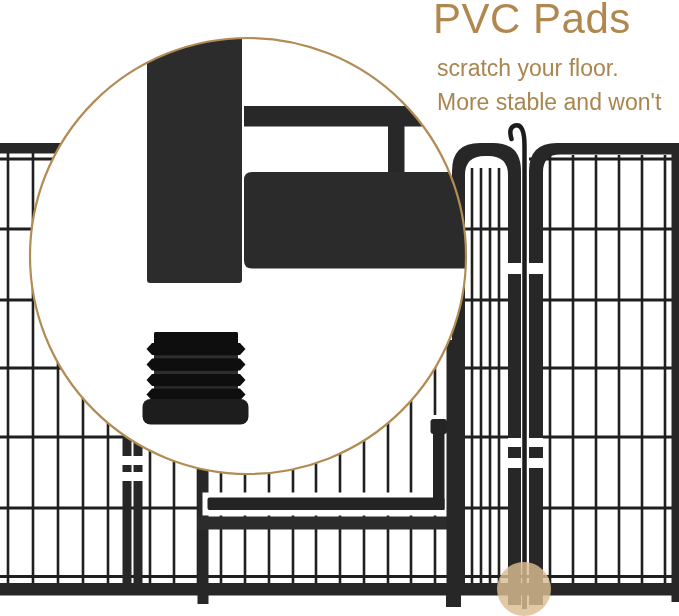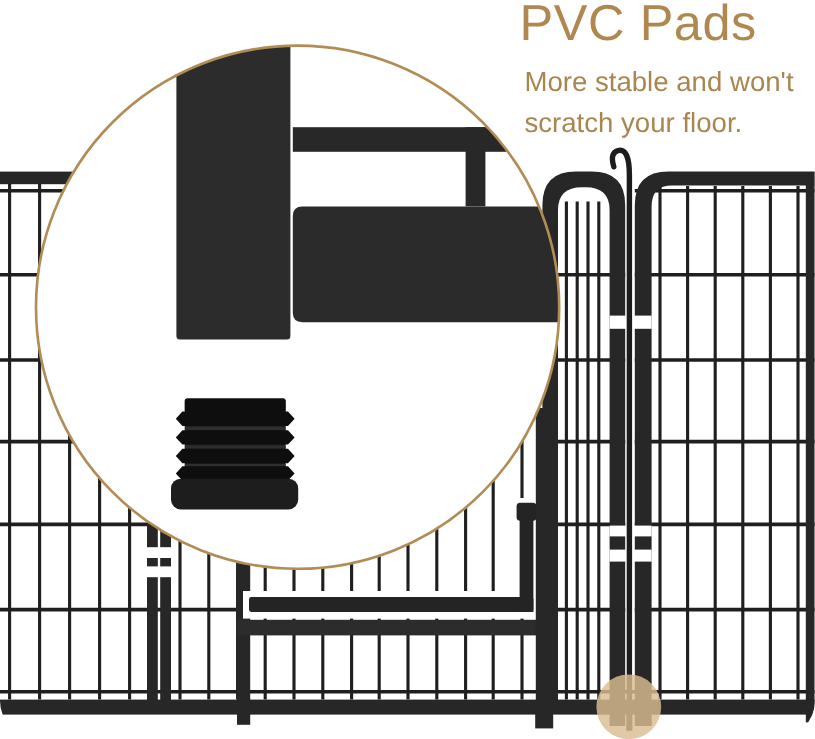"PVC Pads" .stage { border-radius: 32px -> none }
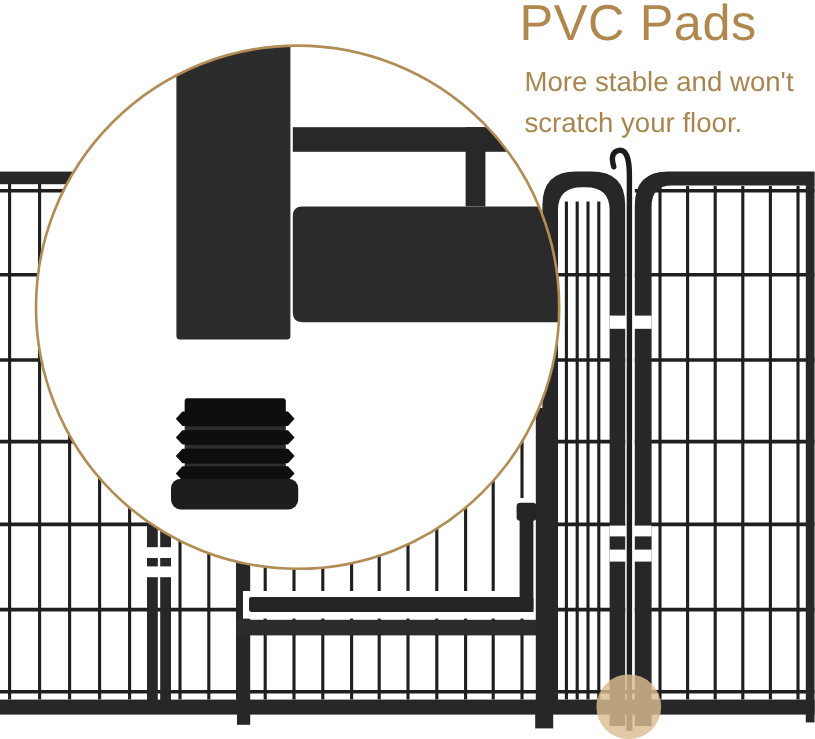"More stable and won't" span { order: before "scratch your floor." -> after "scratch your floor." }
